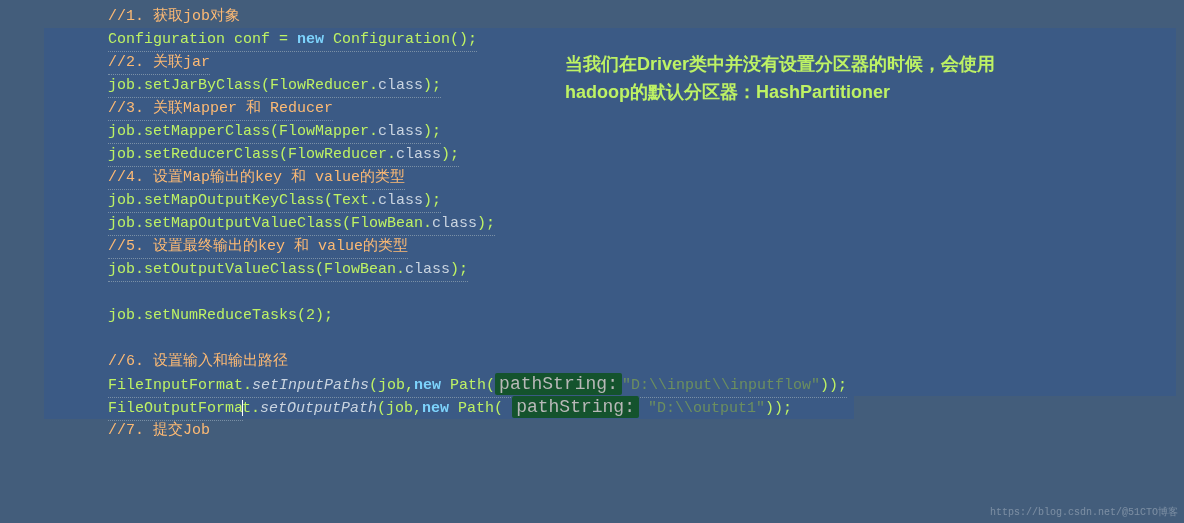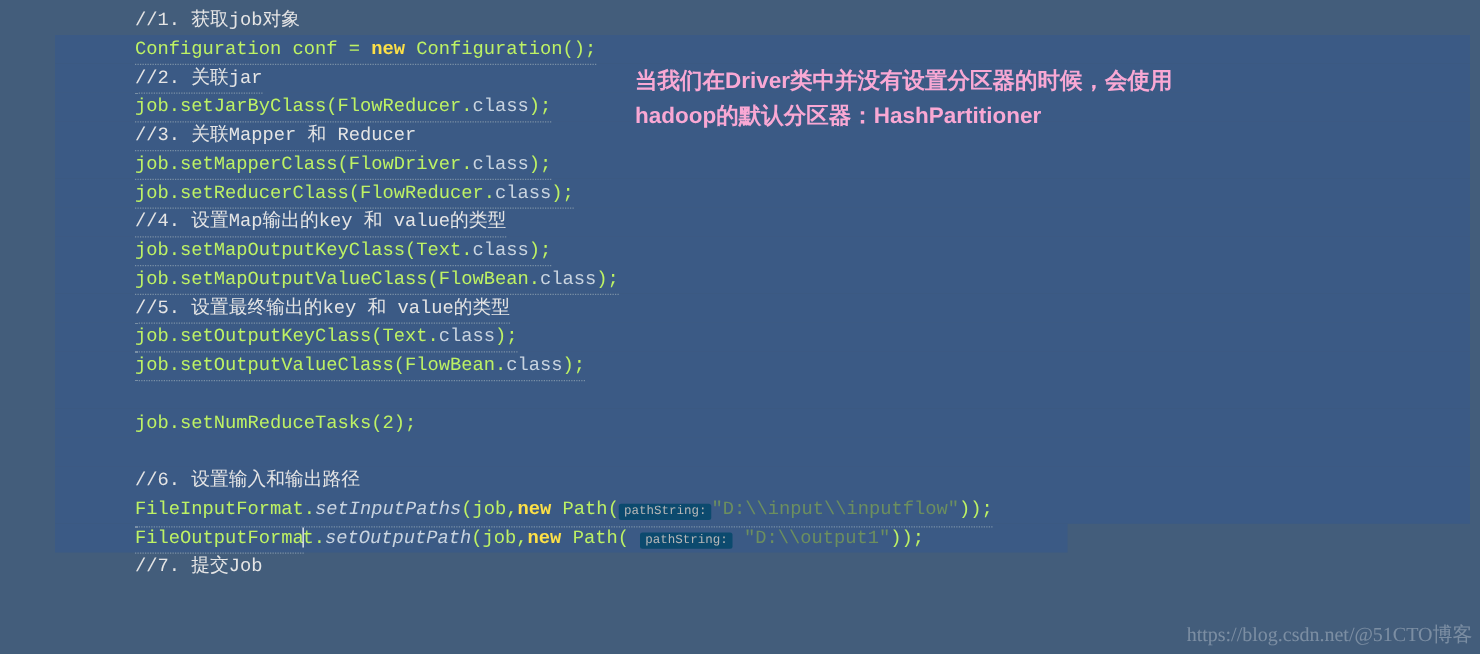"//1. 获取job对象" .c-comment { color: #e5e5e5 -> #fdba74 }
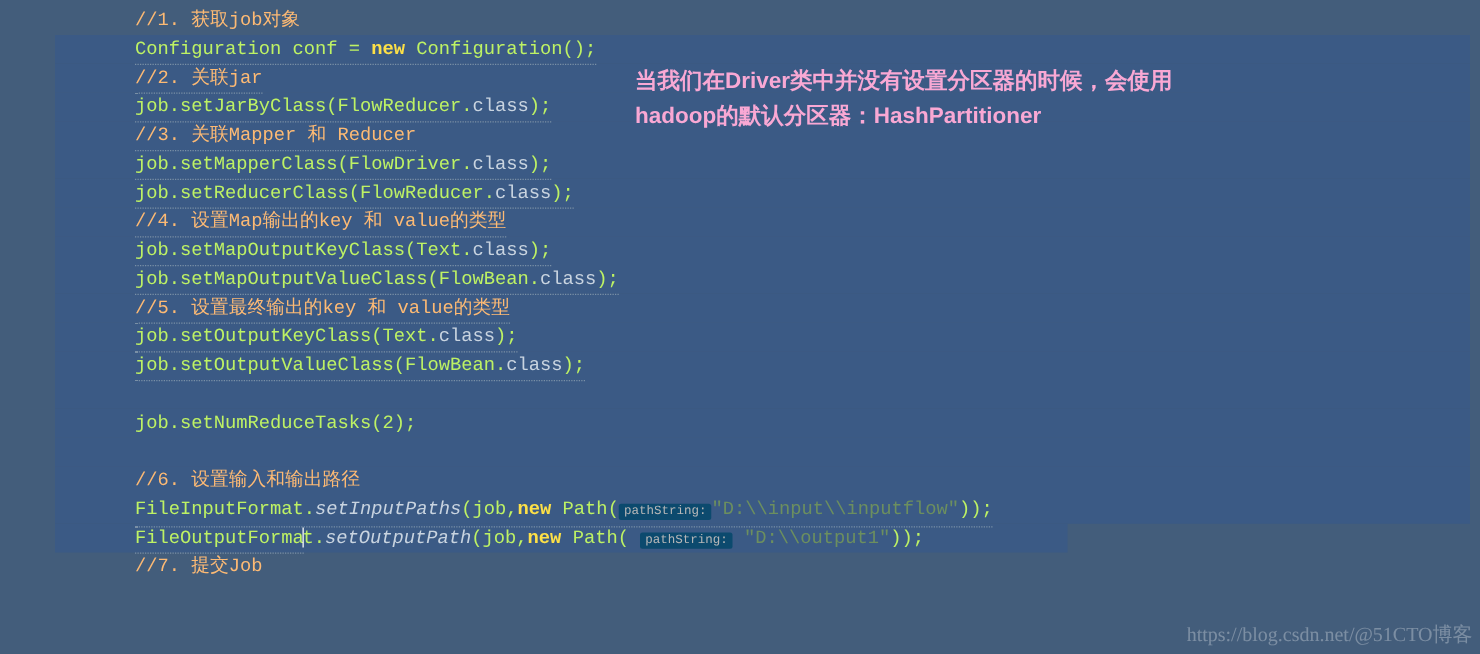"new" .c-keyword { color: #fde047 -> #7dd3fc }
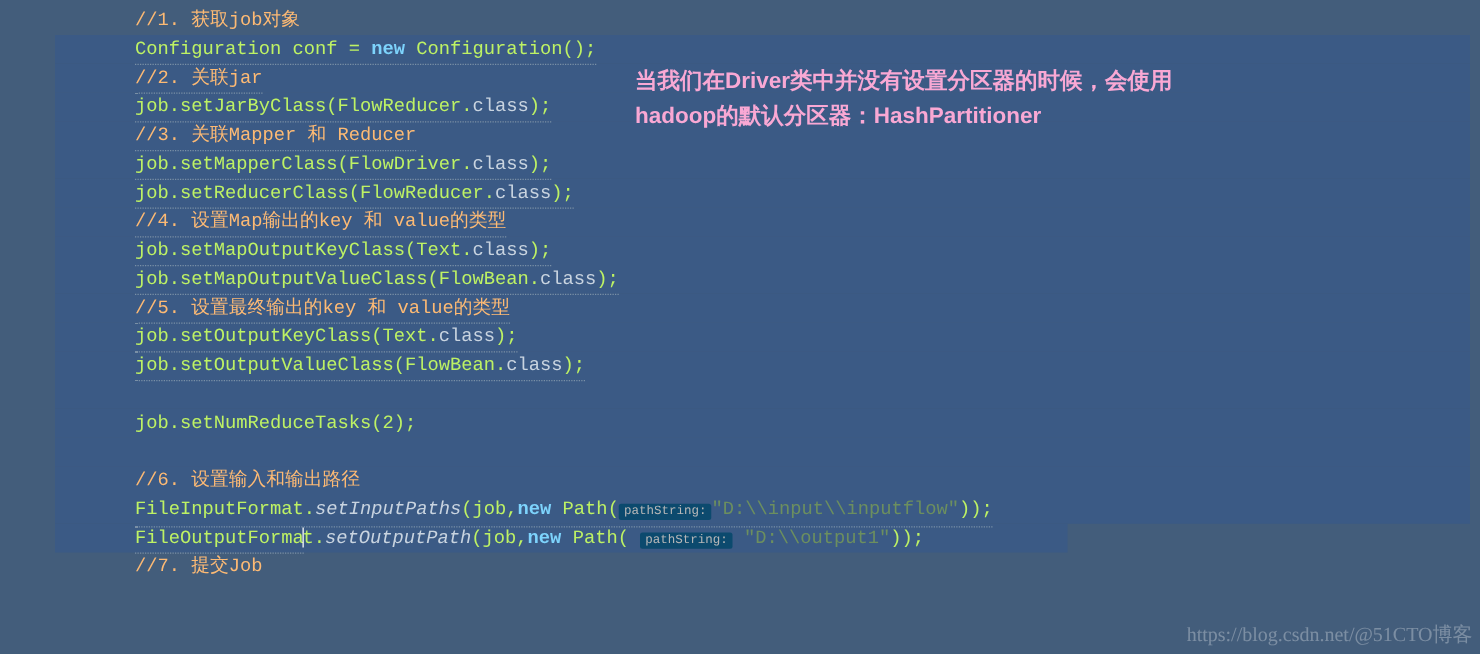"当我们在Driver类中并没有设置分区器的时候，会使用" .annotation { color: #f9a8d4 -> #bef264; left: 508px -> 565px }
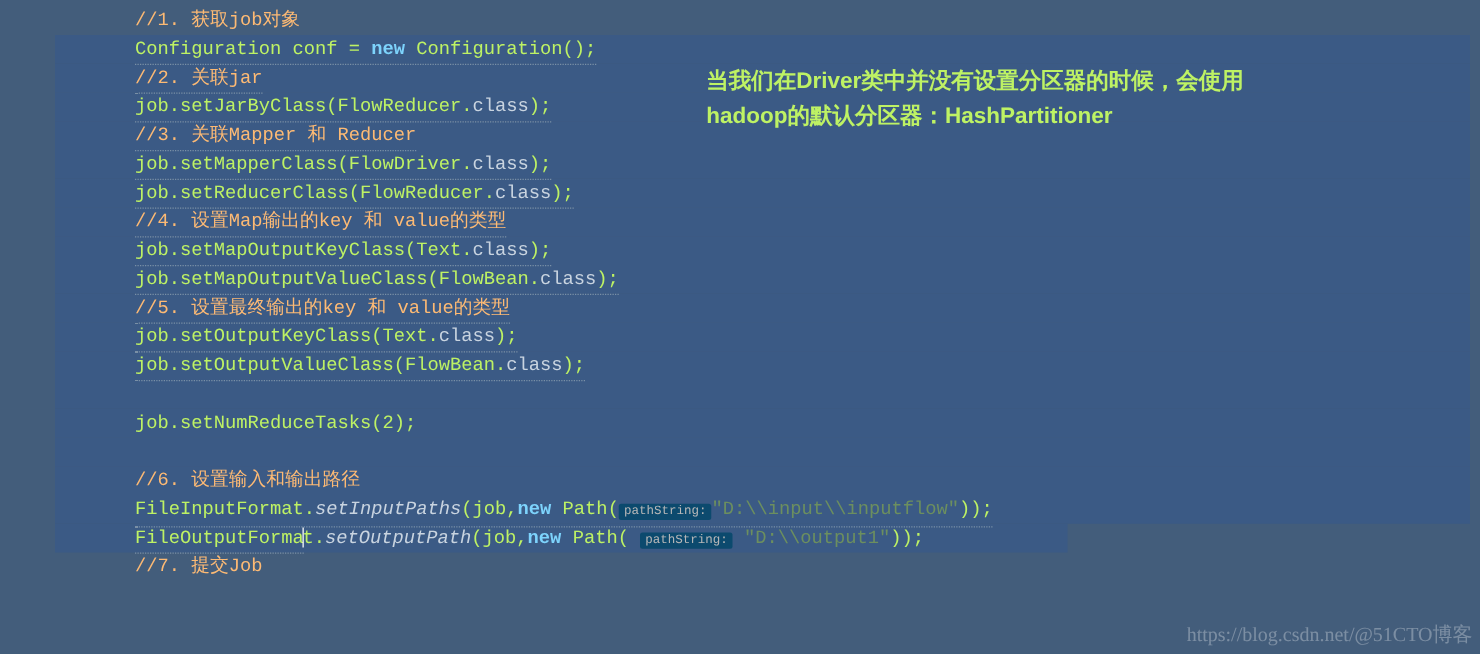"job.setMapperClass(FlowDriver." span.c-plain { text: FlowDriver -> FlowMapper }
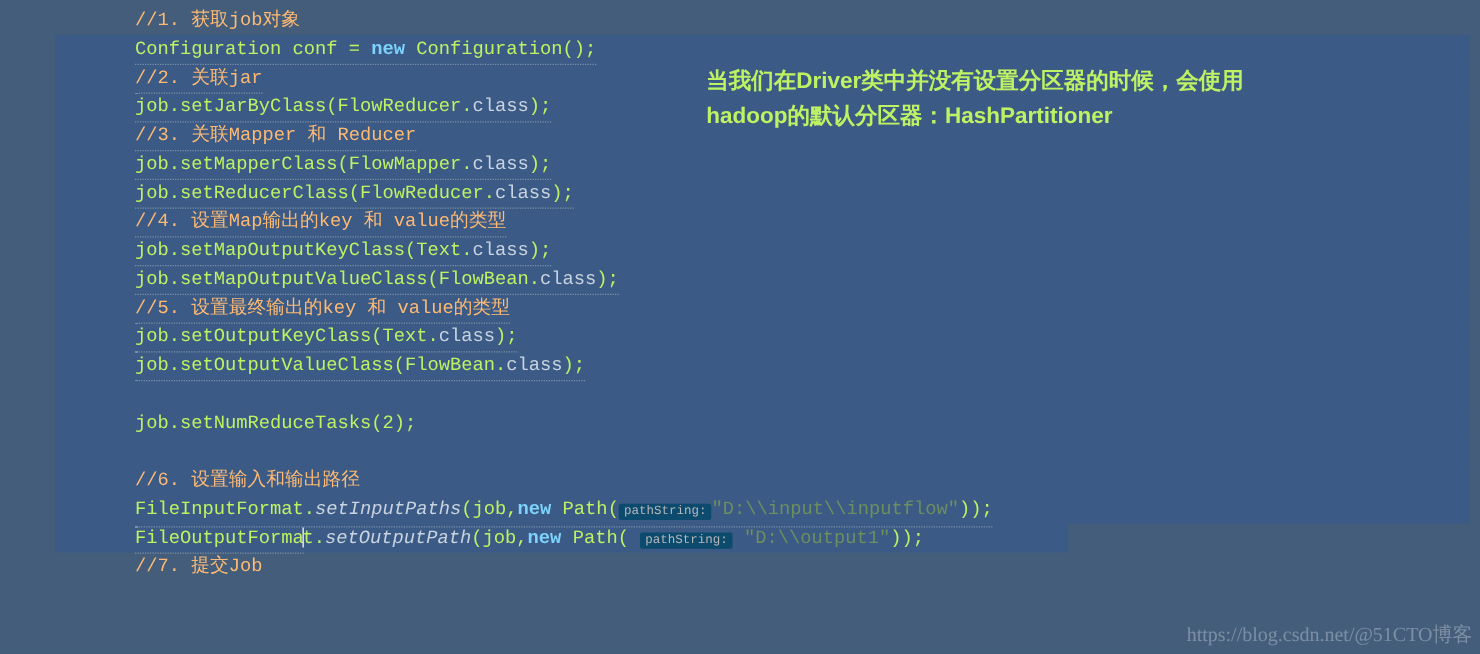"job.setOutputKeyClass(Text.class);" div.code-line { html: <div><span><span><span>job.setOutputKeyClass(Text.</span><span>class</span><span>);</span></span></span></div> -> none }
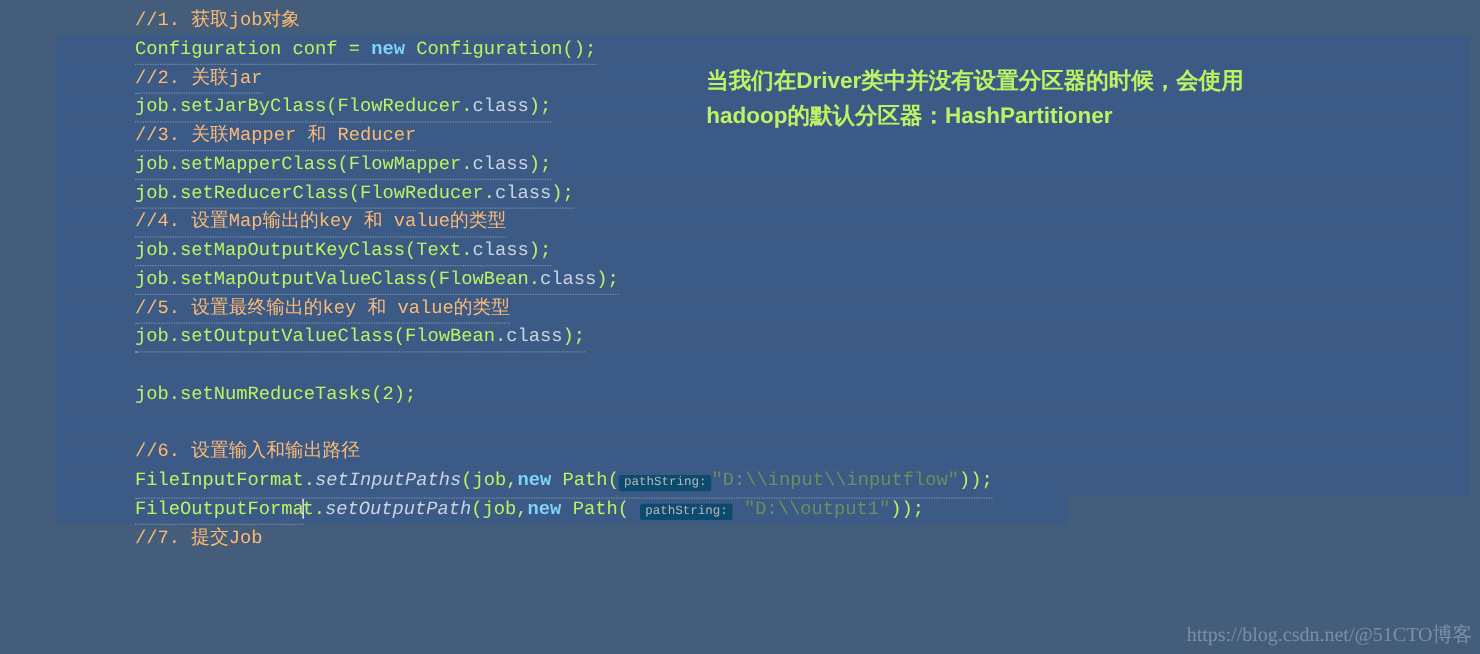"pathString:" .c-hint { background: #0c4a6e -> #14532d; font-size: 10px -> 18px }
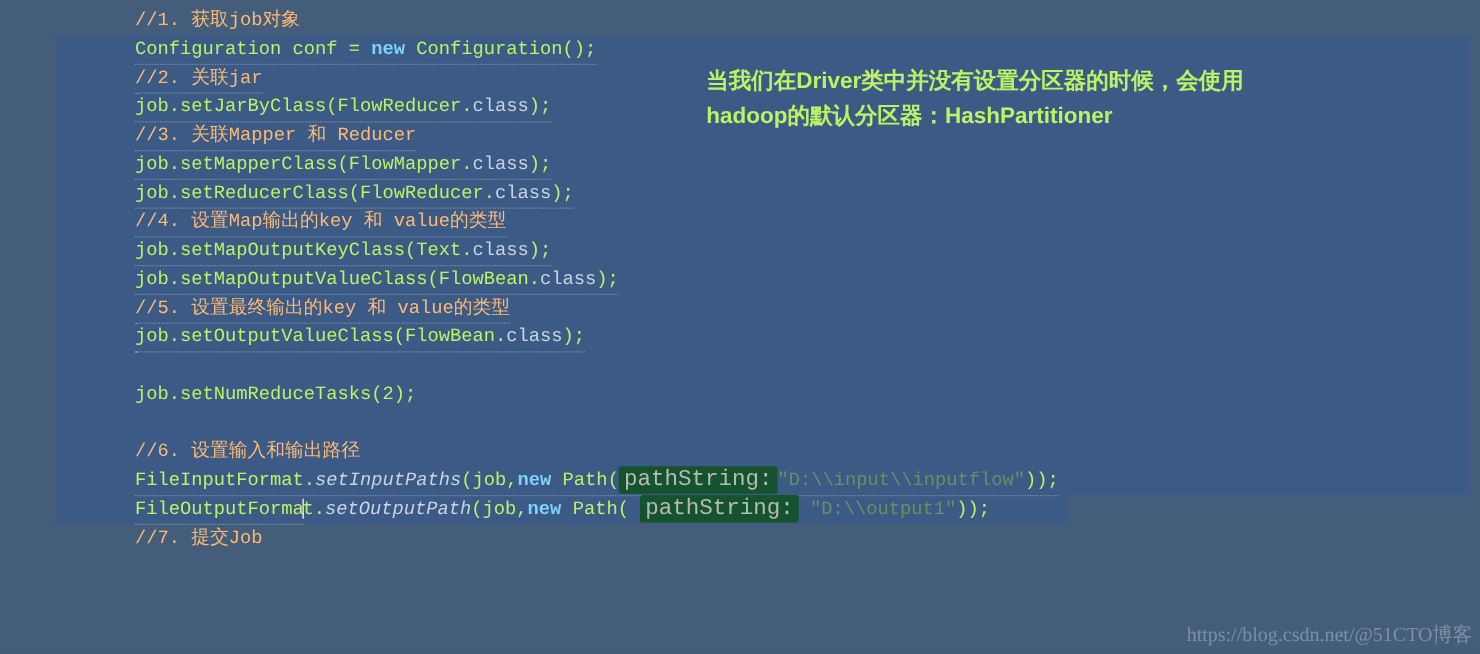"https://blog.csdn.net/@51CTO博客" .watermark { font-family: Liberation Serif, serif -> Liberation Mono, monospace; font-size: 16px -> 10px }
